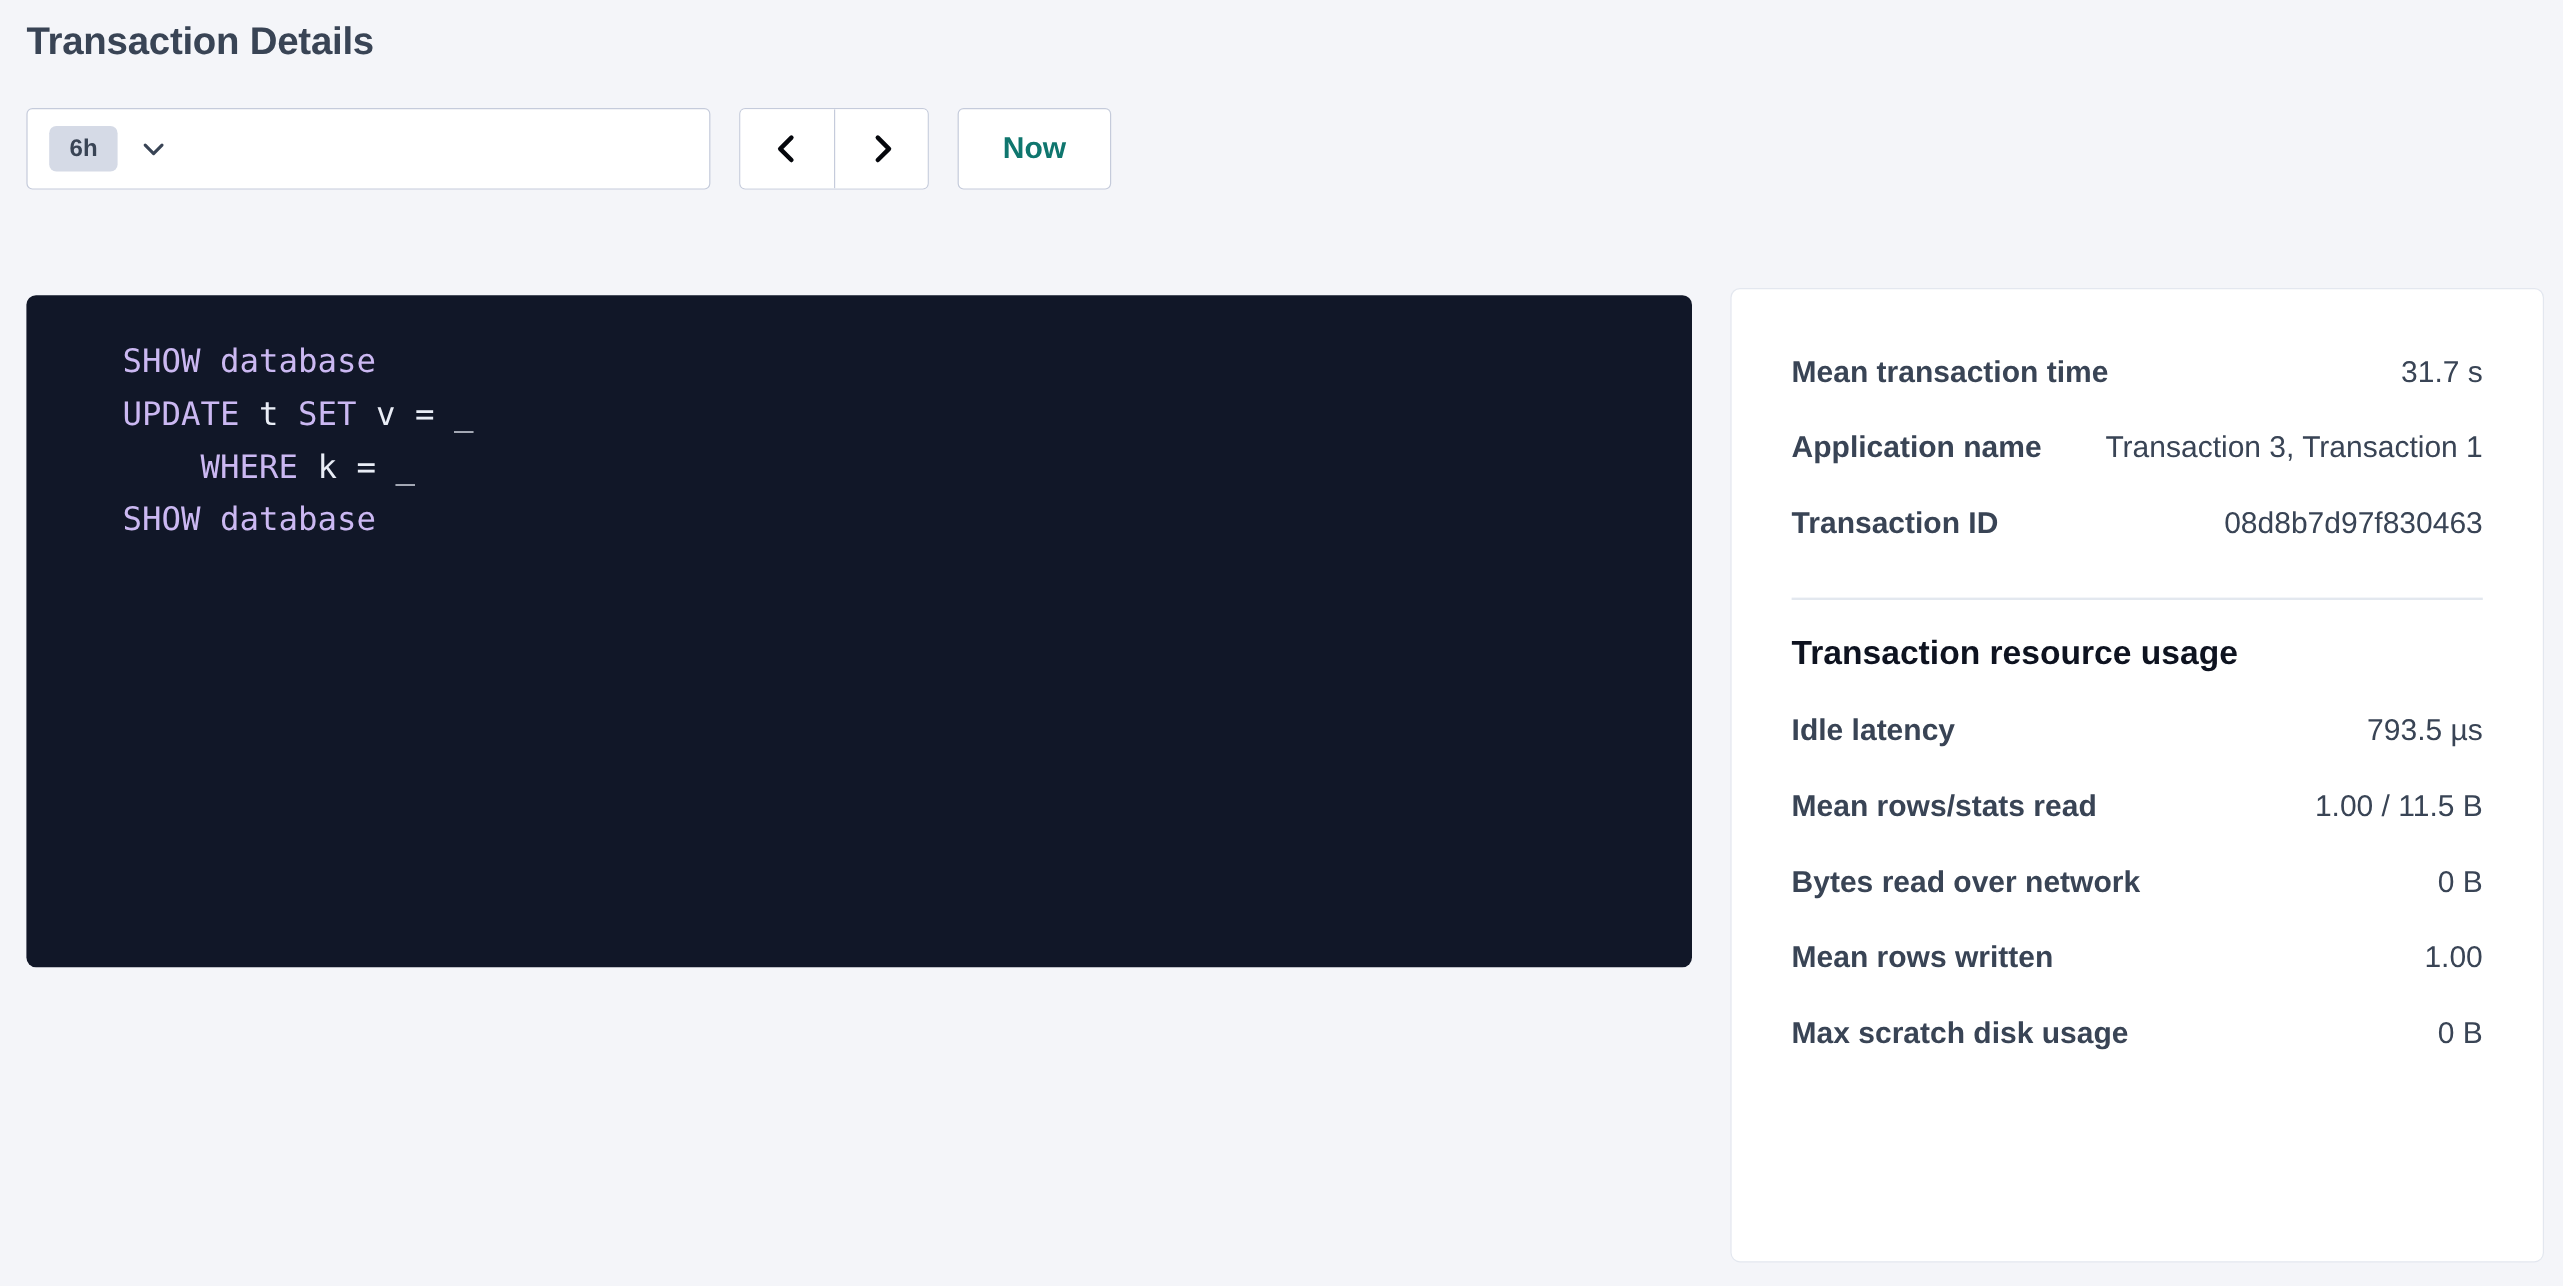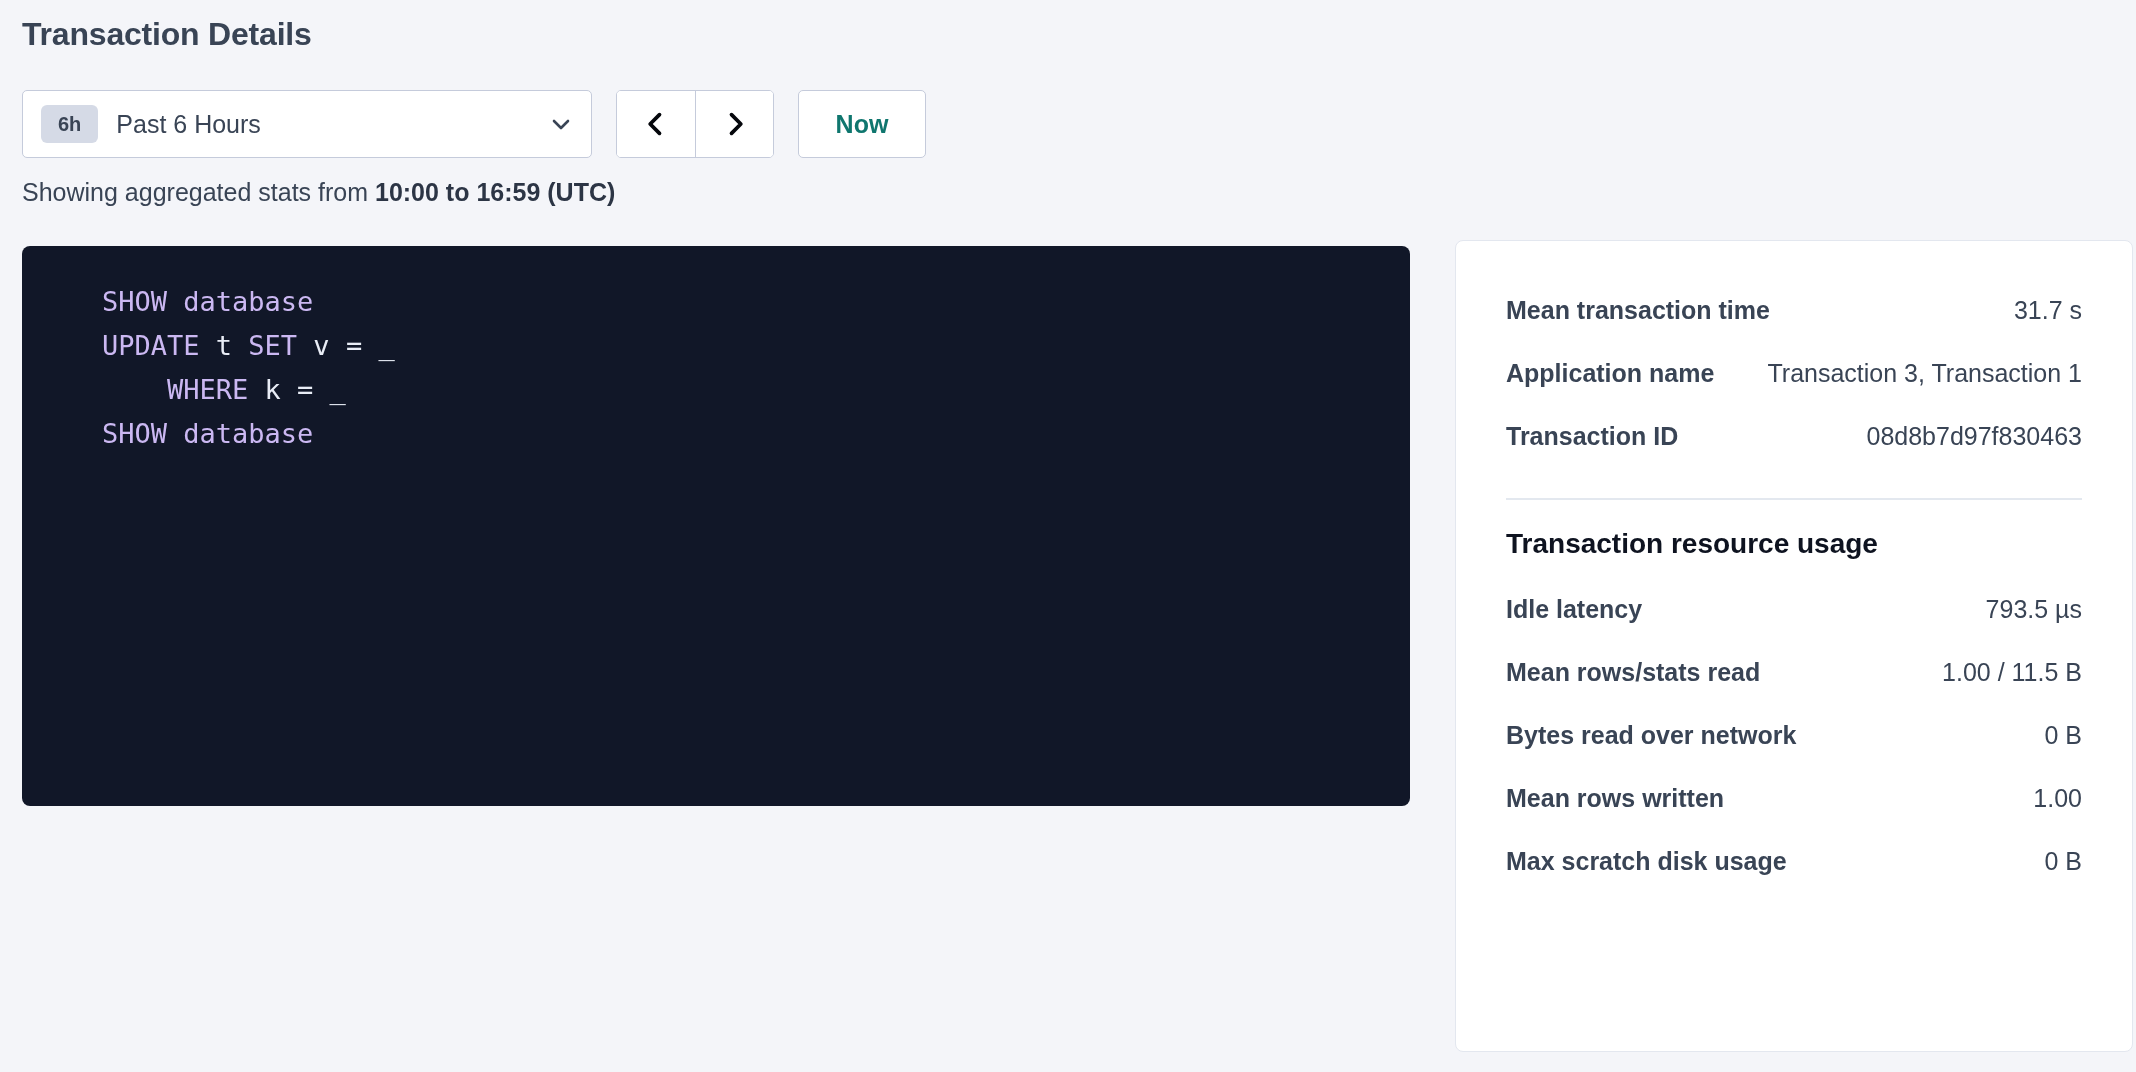"Past 6 Hours" span.range-label { html: <span>Past 6 Hours</span> -> none }
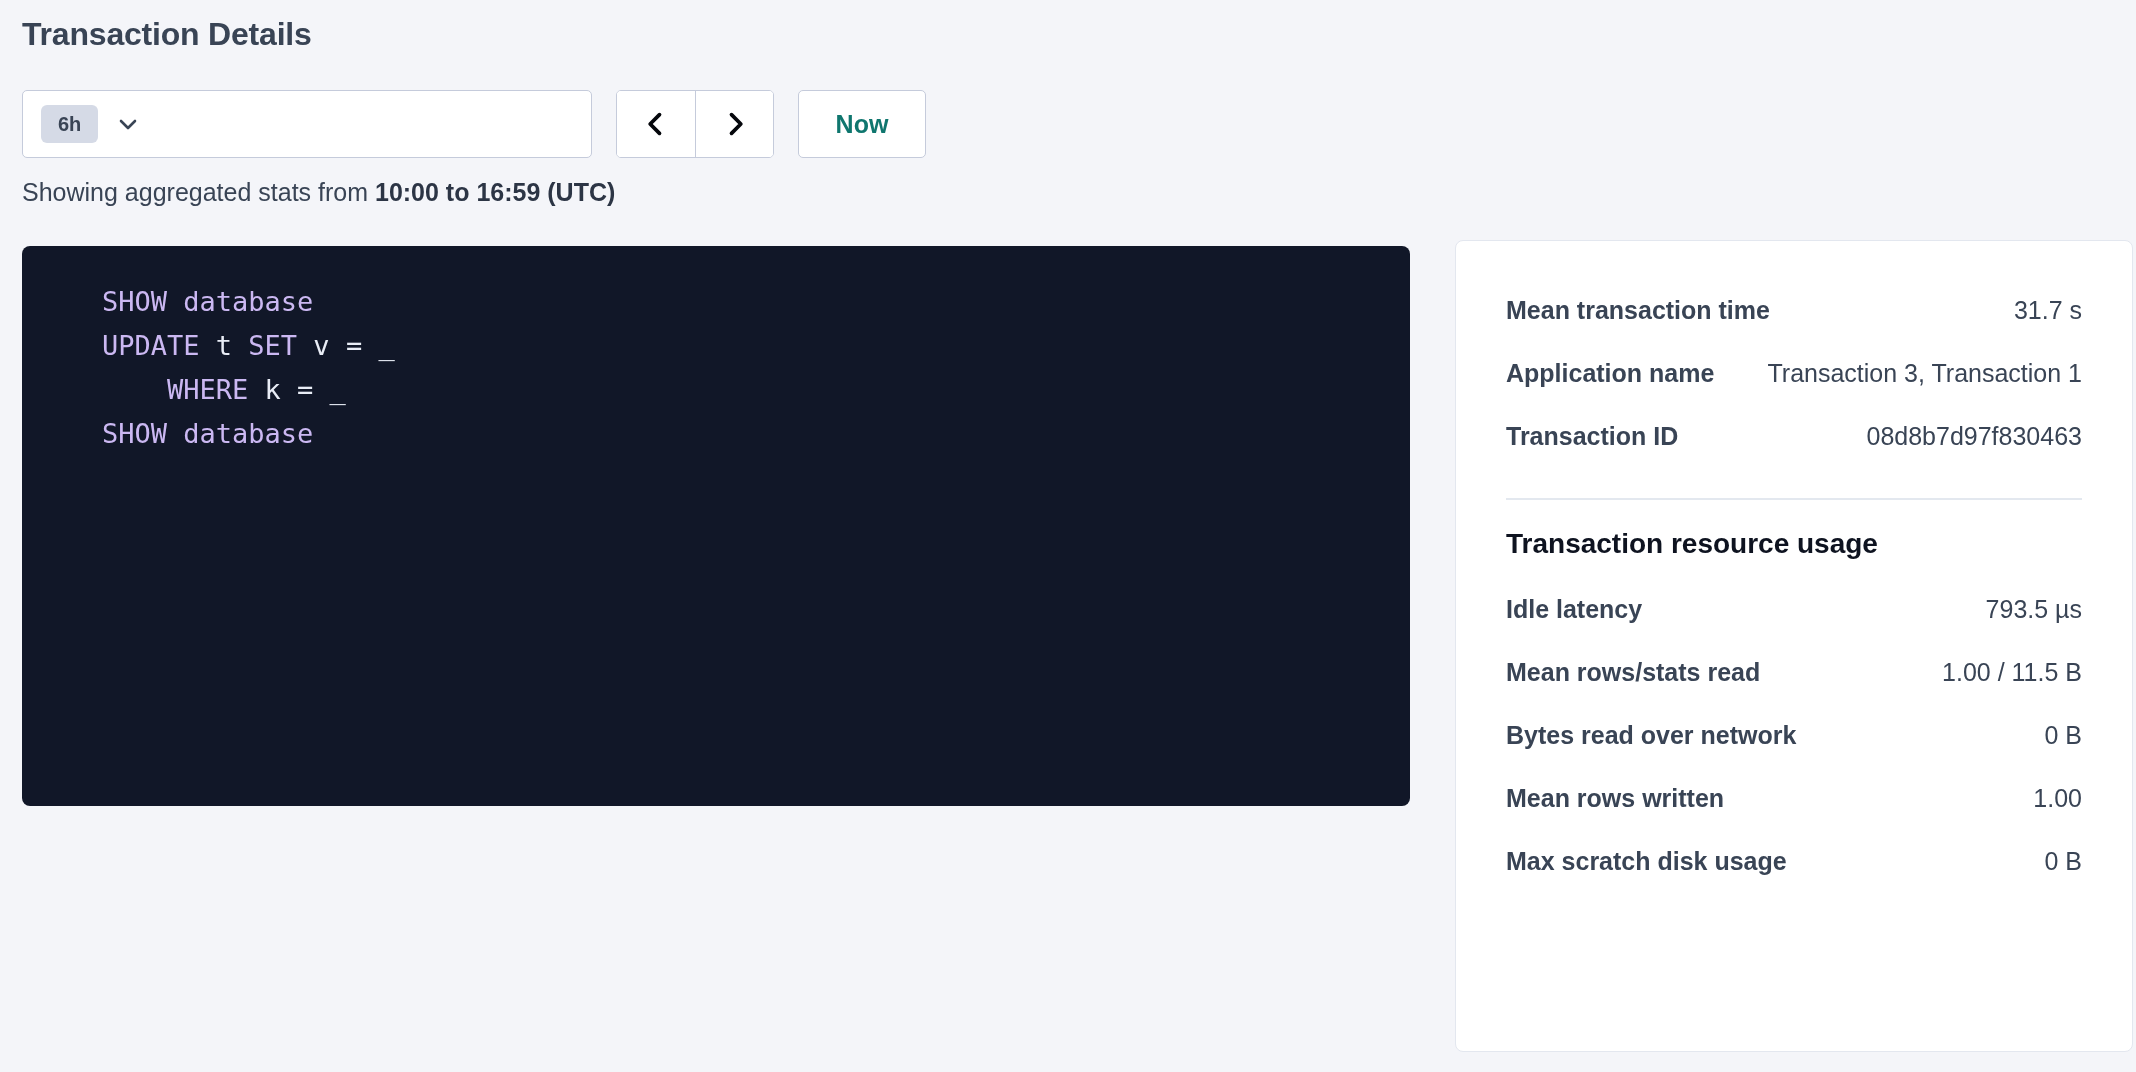"Showing aggregated stats from 10:00" div.subtitle { html: <div> <span>Showing aggregated stats from </span><b>10:00 to 16:59 (UTC)</b> </div> -> none }
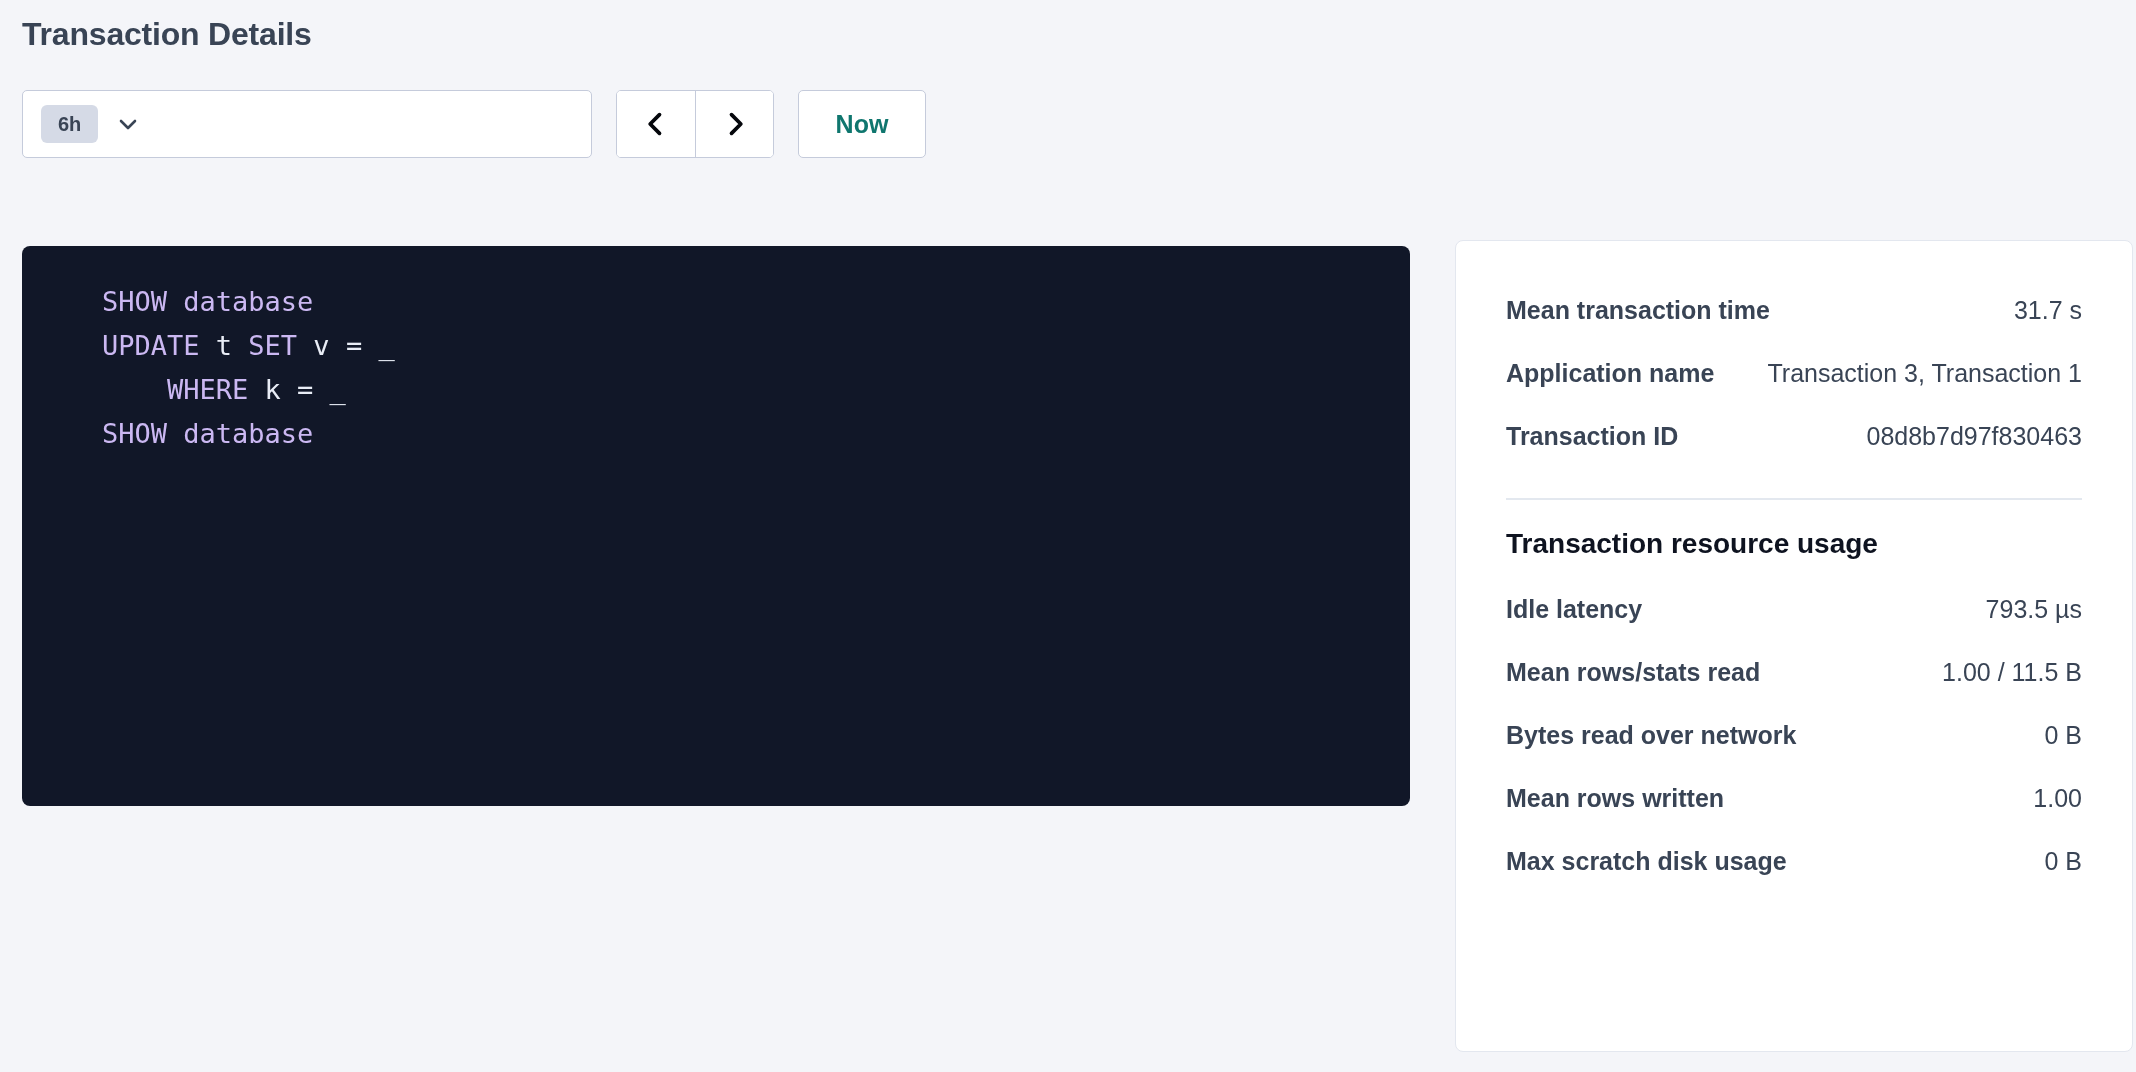"Mean transaction time" .stats-card { margin-left: 13px -> none }
